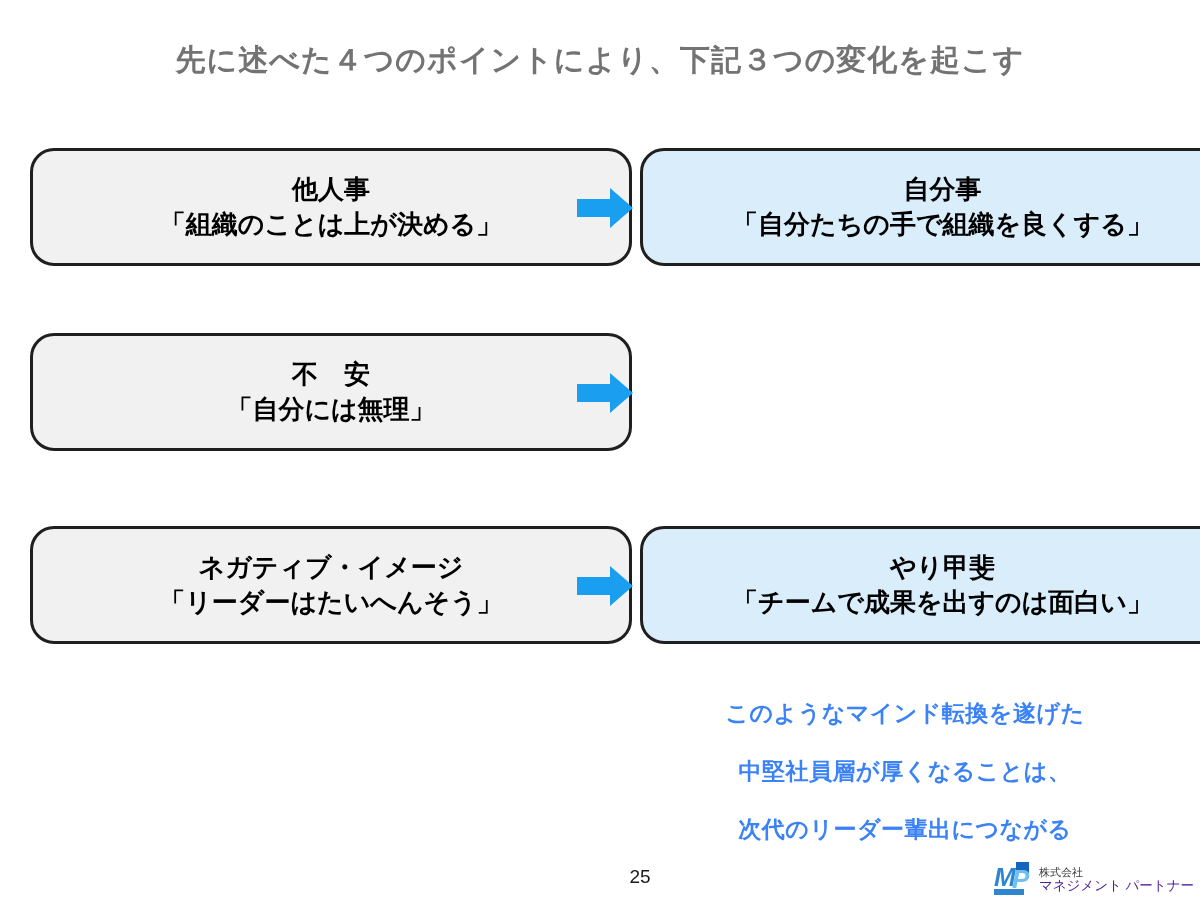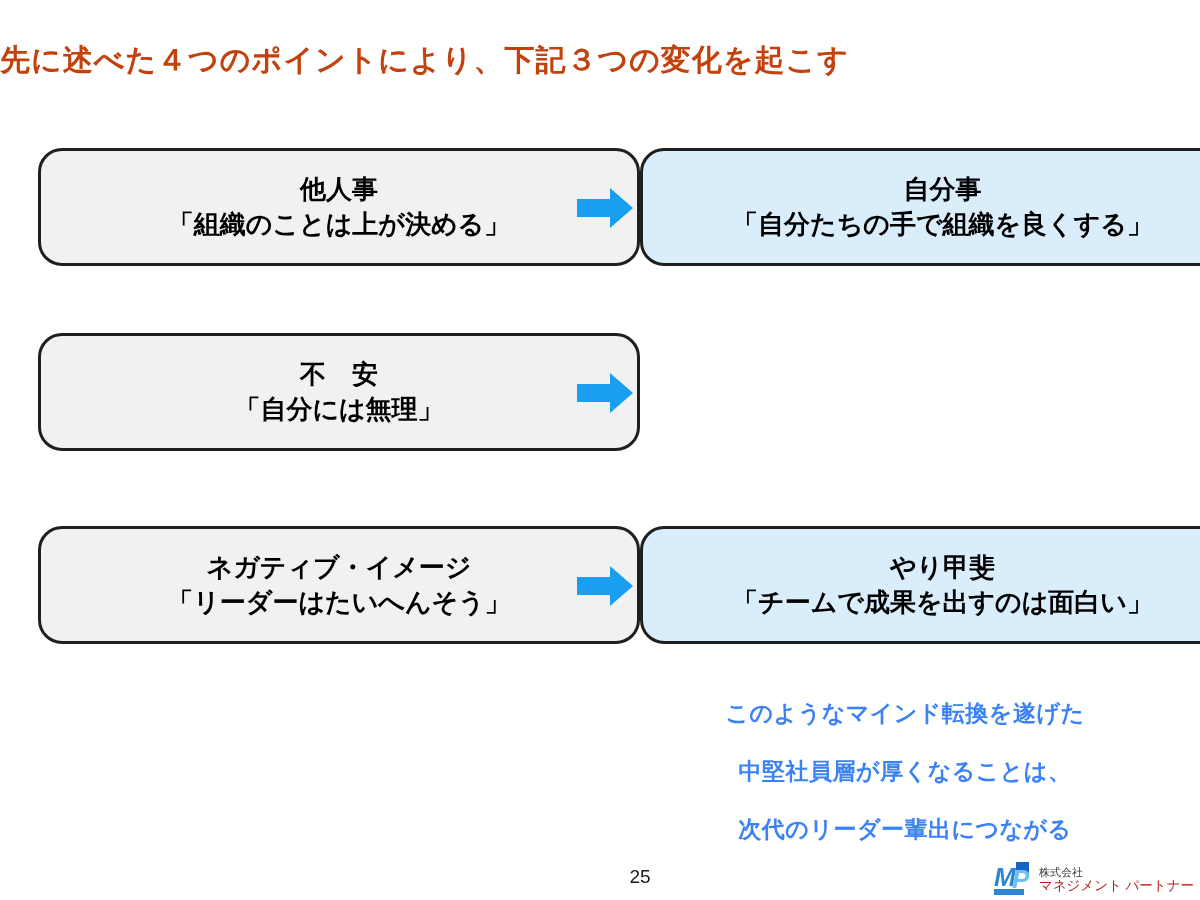"先に述べた４つのポイントにより、下記３つの変化を起こす" .slide-title { color: #c2410c -> #737373; text-align: left -> center }
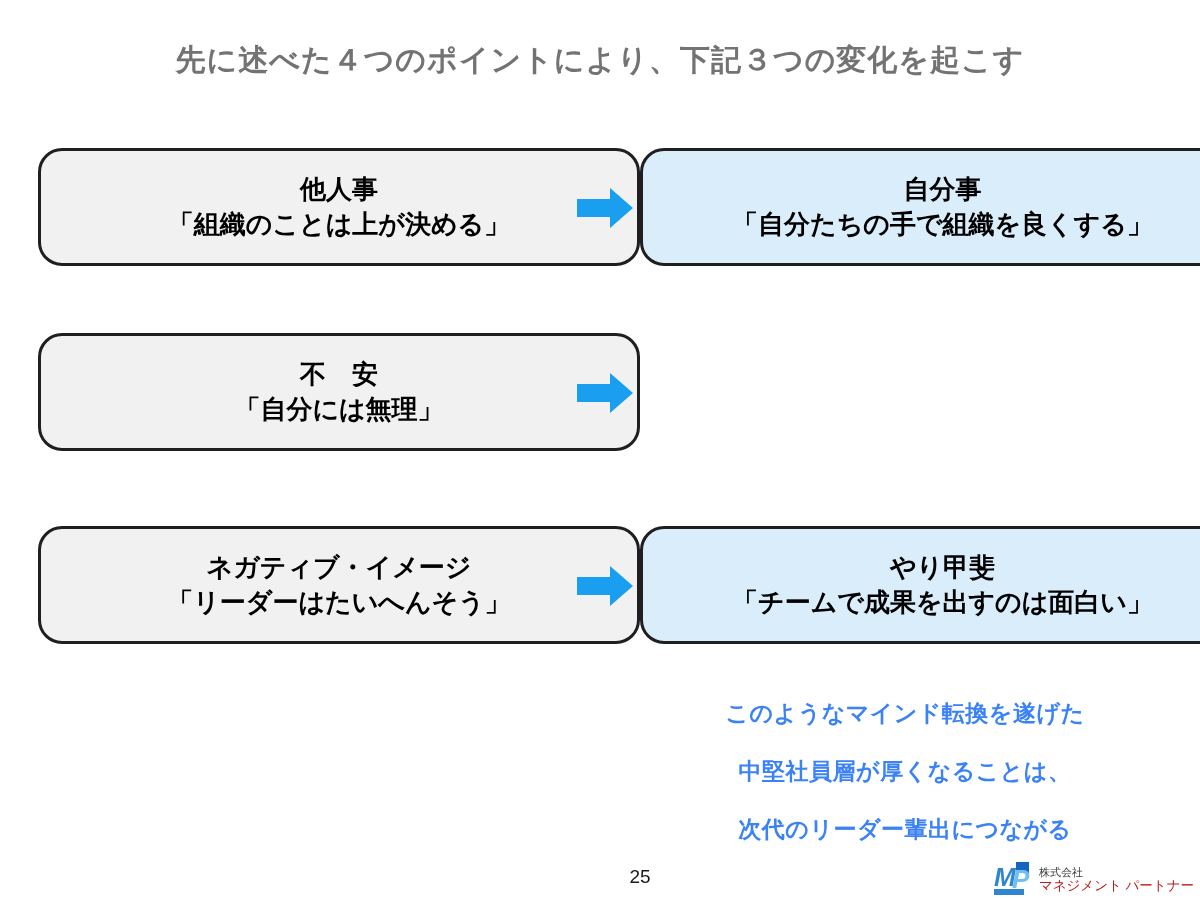"他人事" .box-before { left: 38px -> 30px }
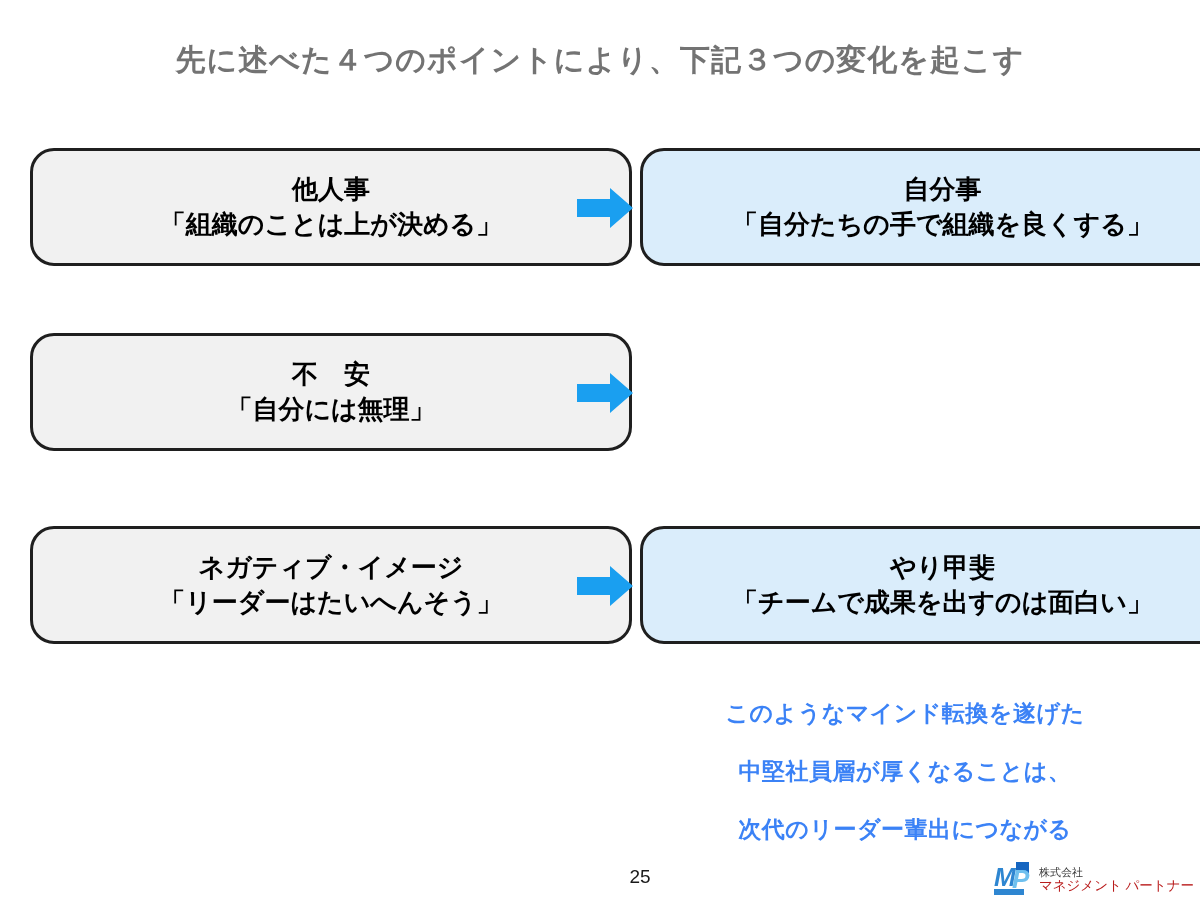"マネジメント パートナー" .logo-company-name { color: #b91c1c -> #4c1d95 }
